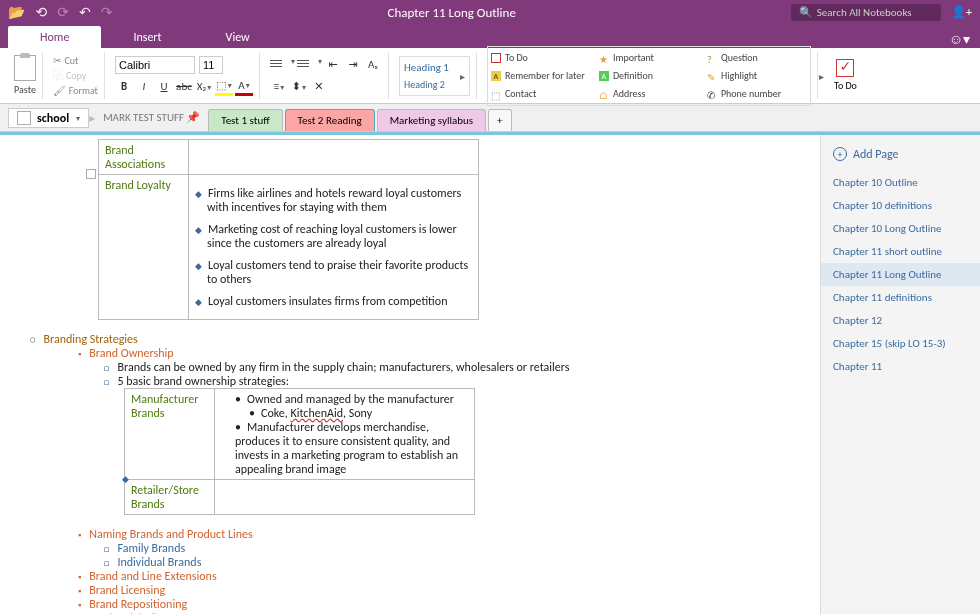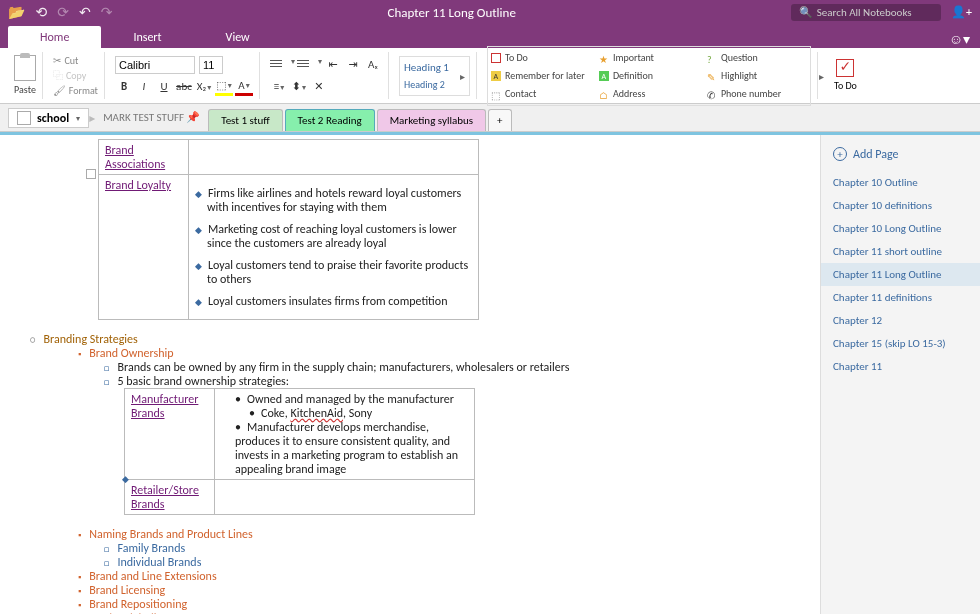"Test 2 Reading" .page-tab.blue { background: #86efac -> #fca5a5 }
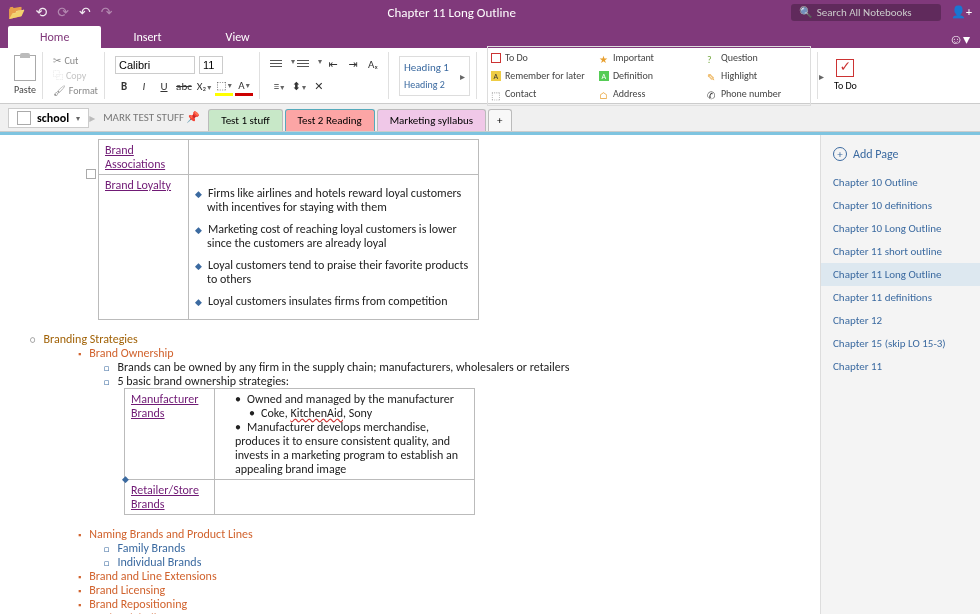"Brand Associations" .outline-table .th { color: #701a75 -> #4d7c0f; text-decoration: underline -> none }
